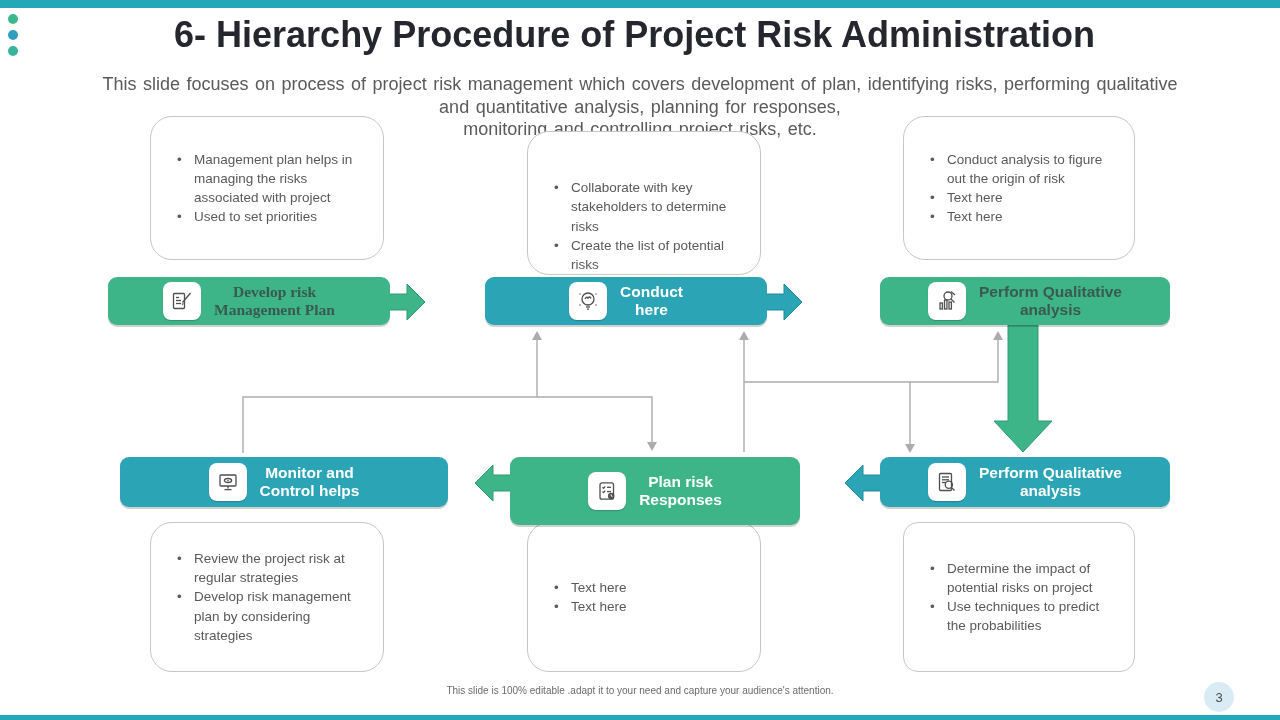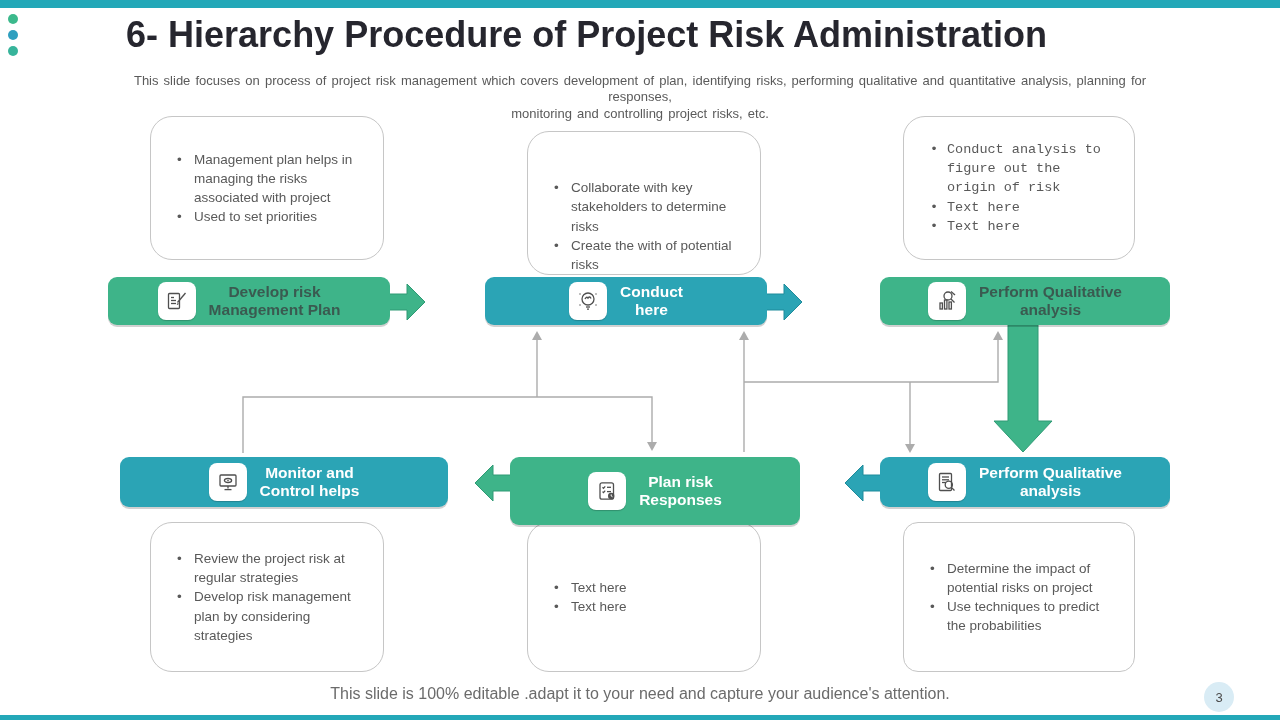"6- Hierarchy Procedure of Project" .title { padding-left: none -> 48px }
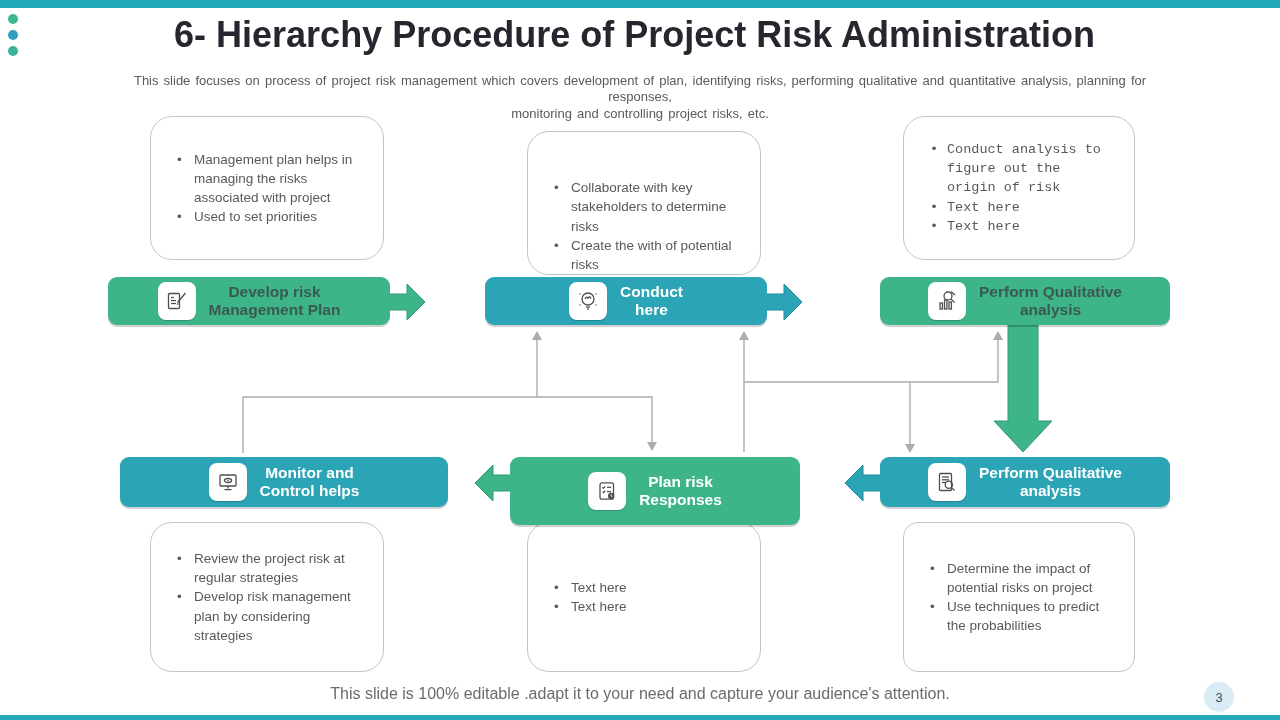"This slide focuses on process" .subtitle { font-size: 13px -> 18px }
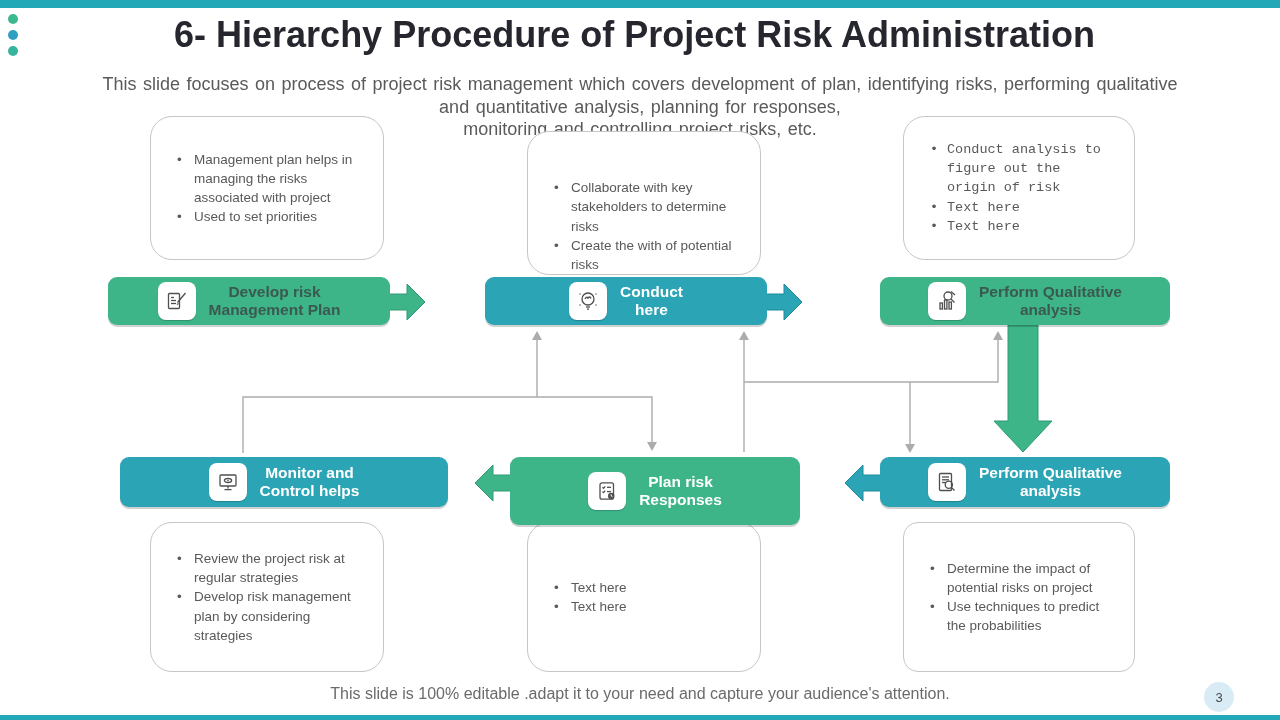"Conduct analysis to figure out" .nb-tr { font-family: Liberation Mono, monospace -> none }
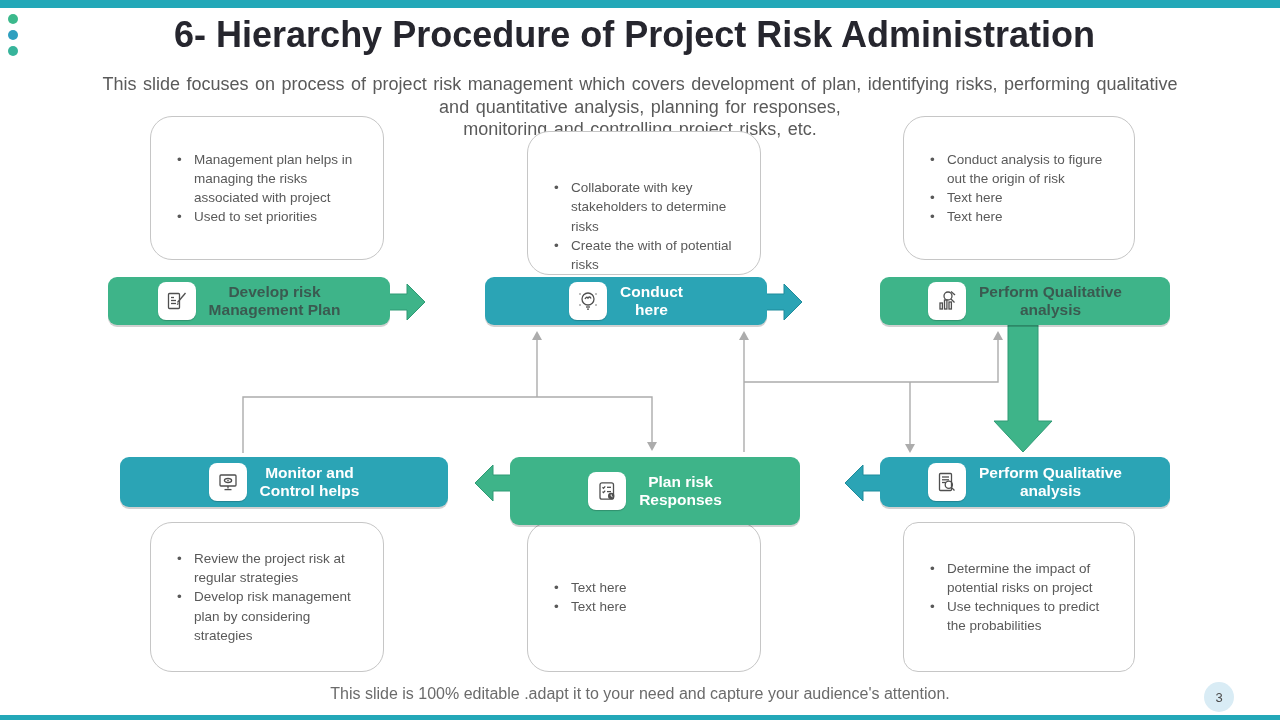"Create the with of potential" li { text: with -> list }
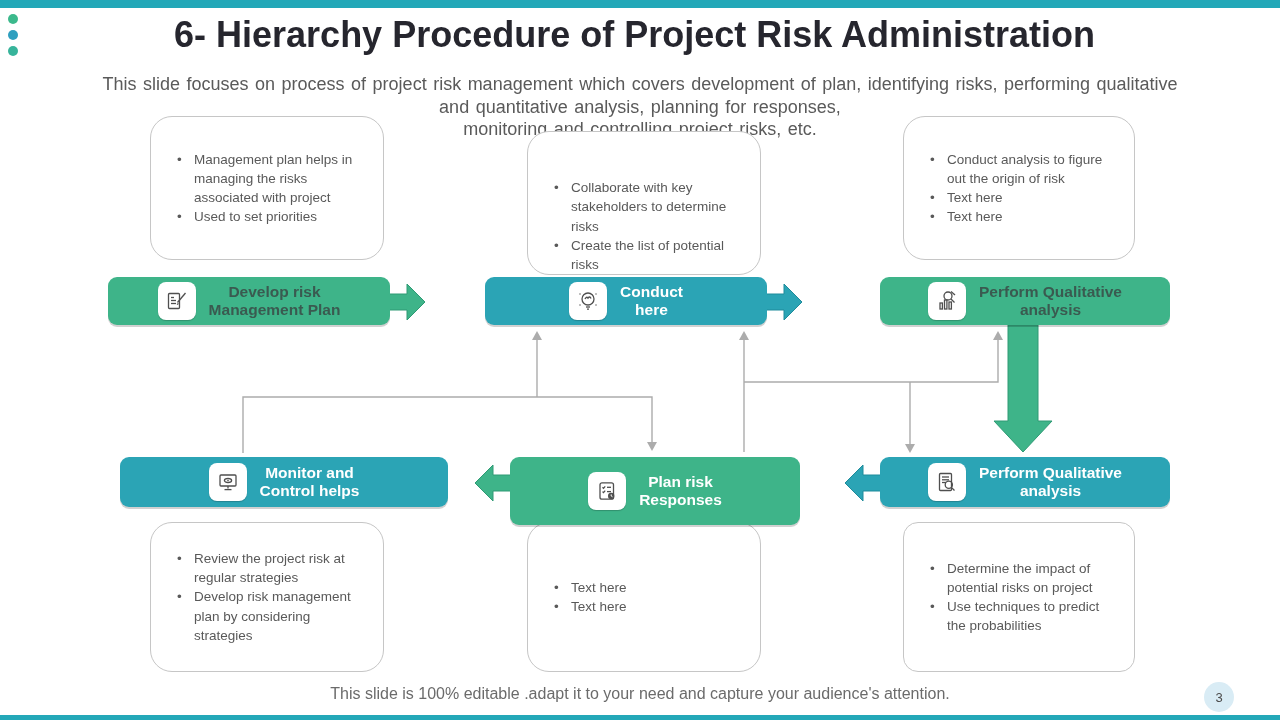"Develop risk" .bn-develop { font-family: none -> Liberation Serif, serif }
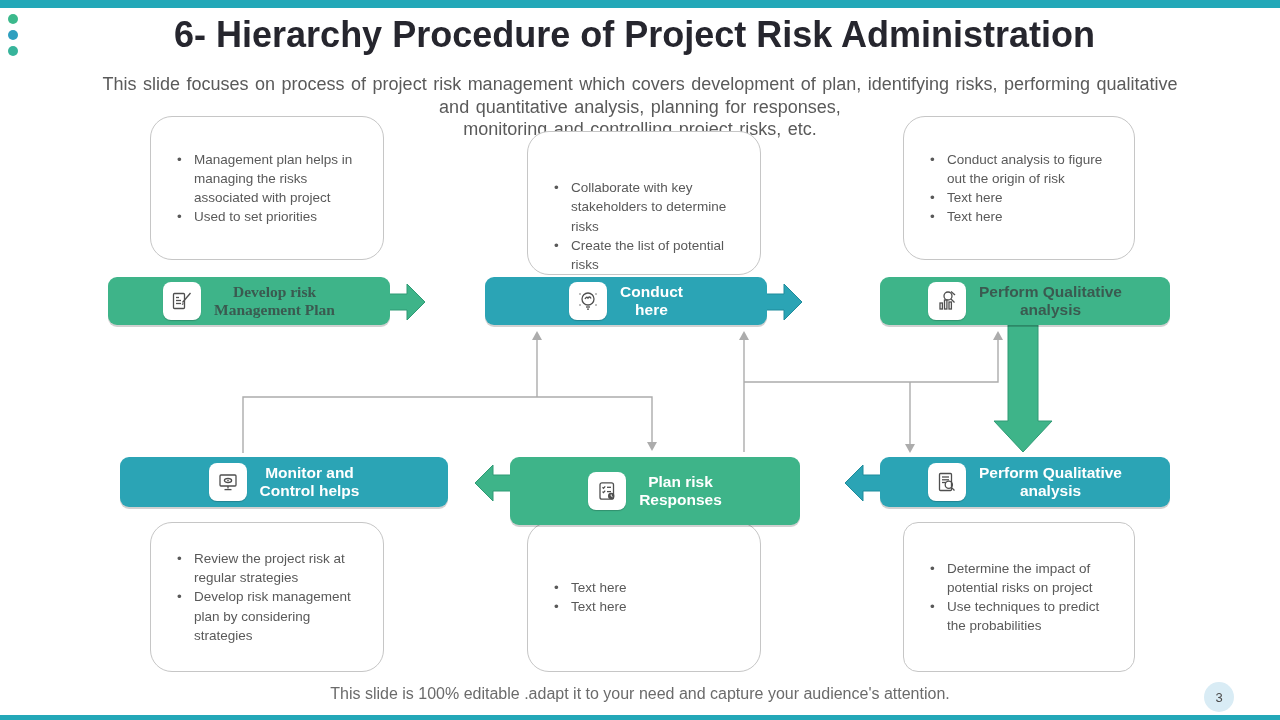"This slide is 100% editable" .footer-note { font-size: 16px -> 10px }
